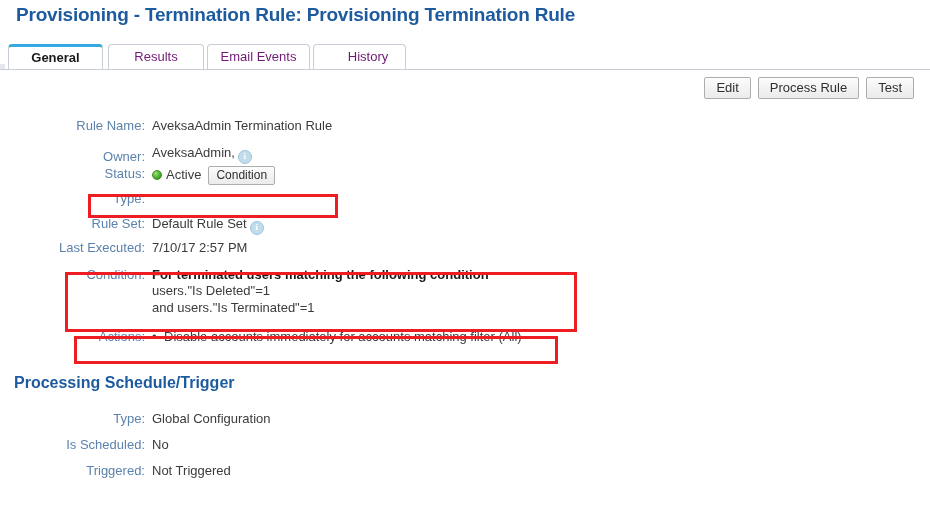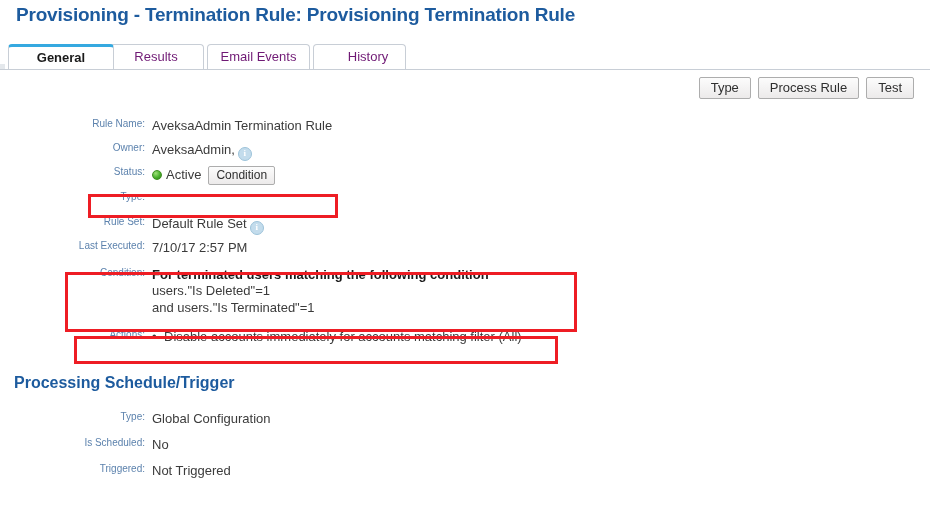"General" .tab-0 { width: 106px -> 95px }
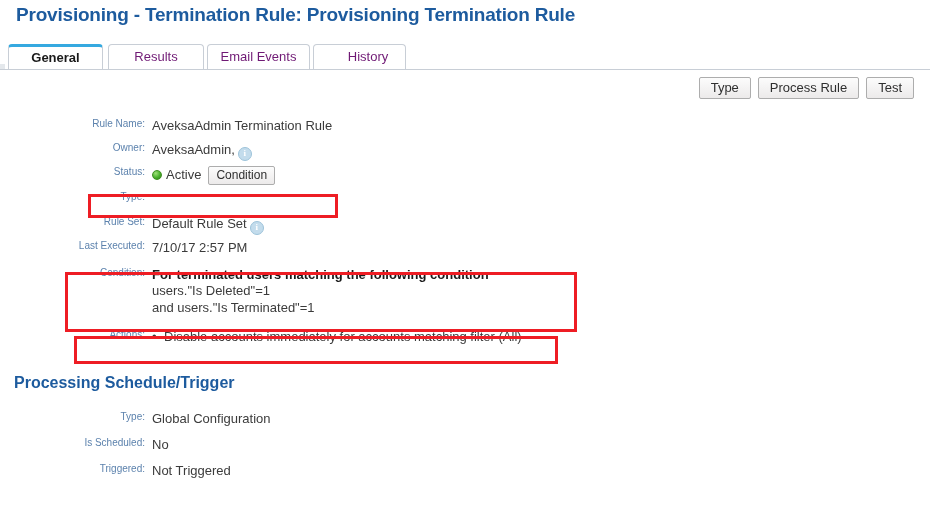"Type" div.btn { text: Type -> Edit }
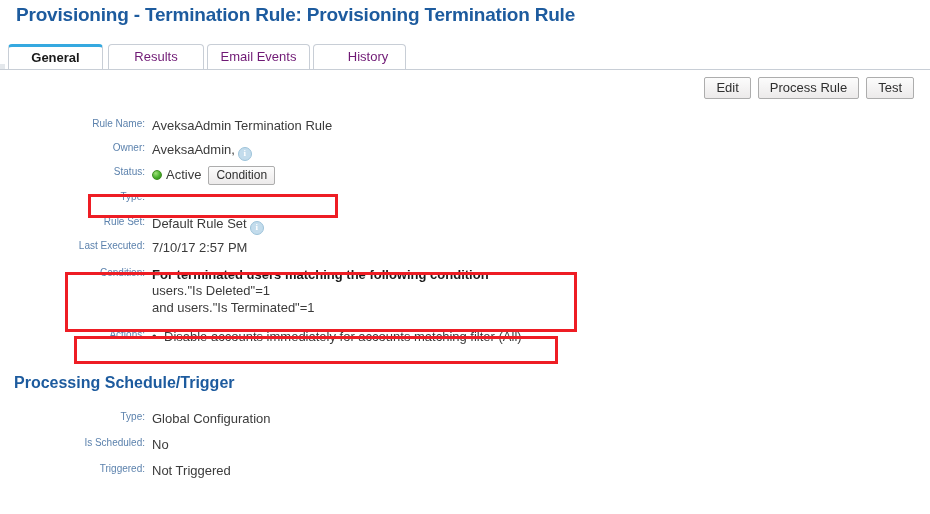"Rule Name:" .lbl { font-size: 10px -> 13px }
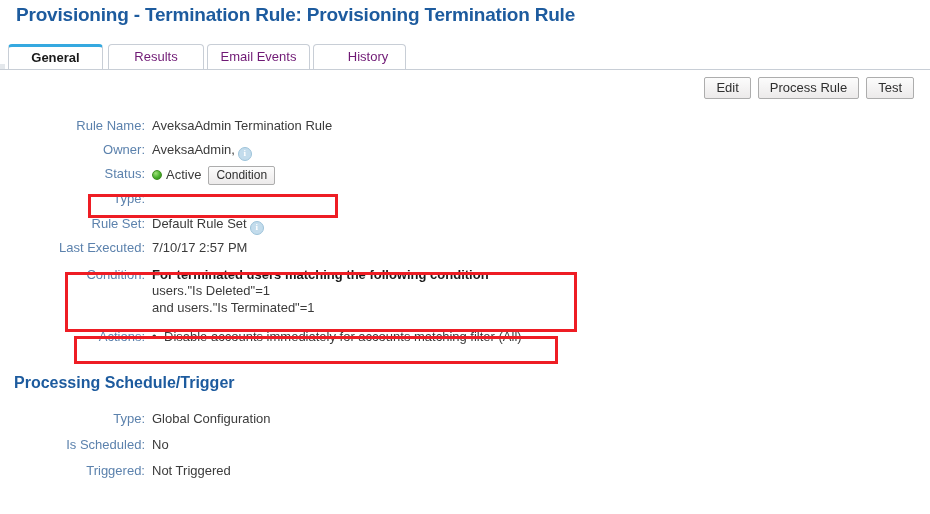"Owner:" .row-owner { align-items: none -> flex-end }
